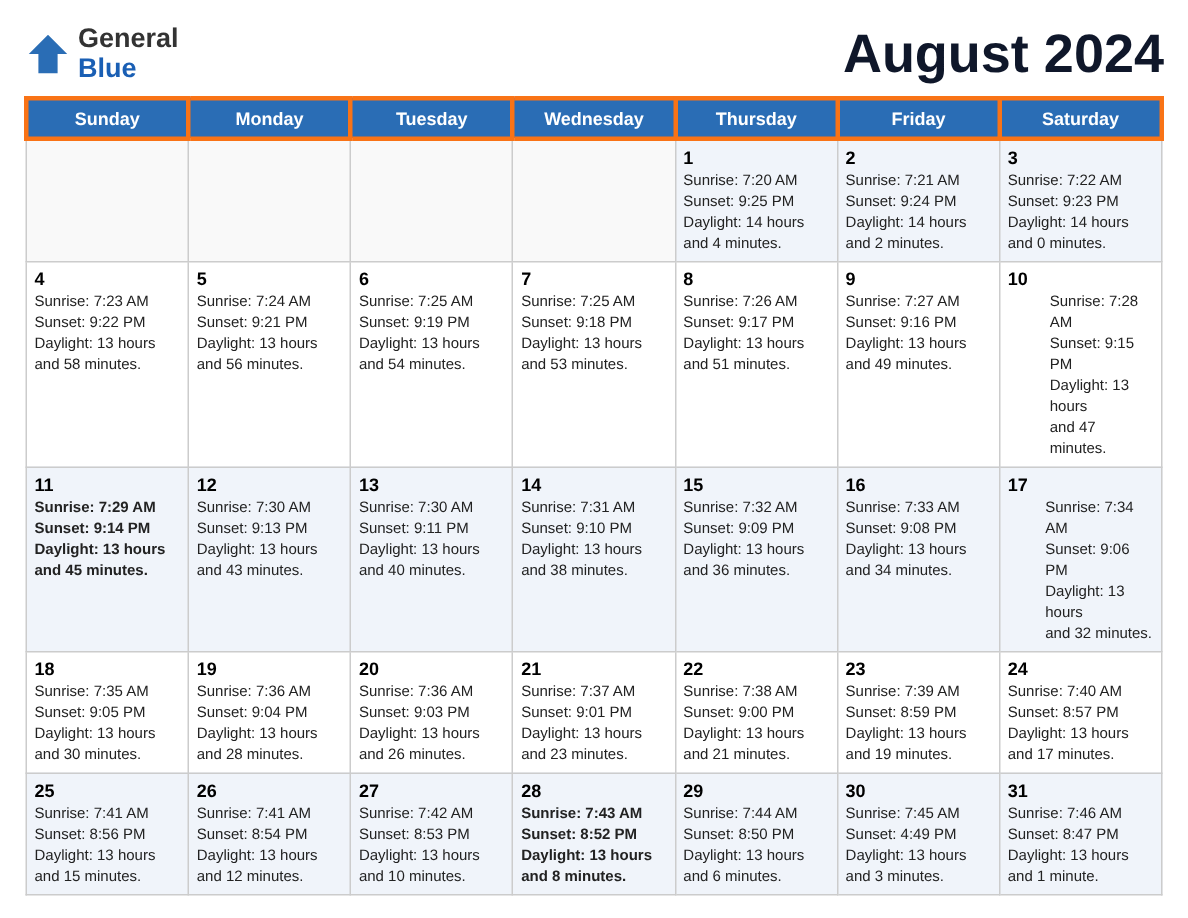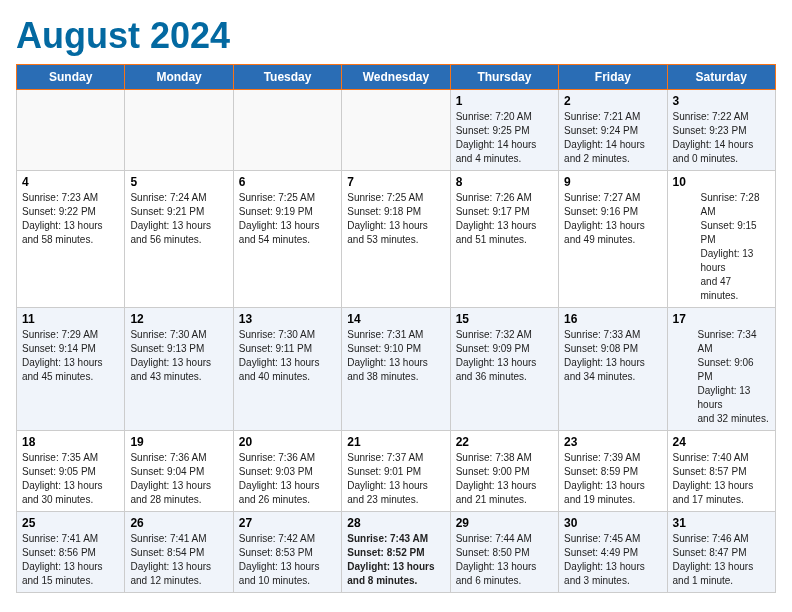"General" div.logo { html: none -> <div> <svg> <polygon></polygon> </svg> <div> <div>General</div> <div>Blue</div> </div> </div> }
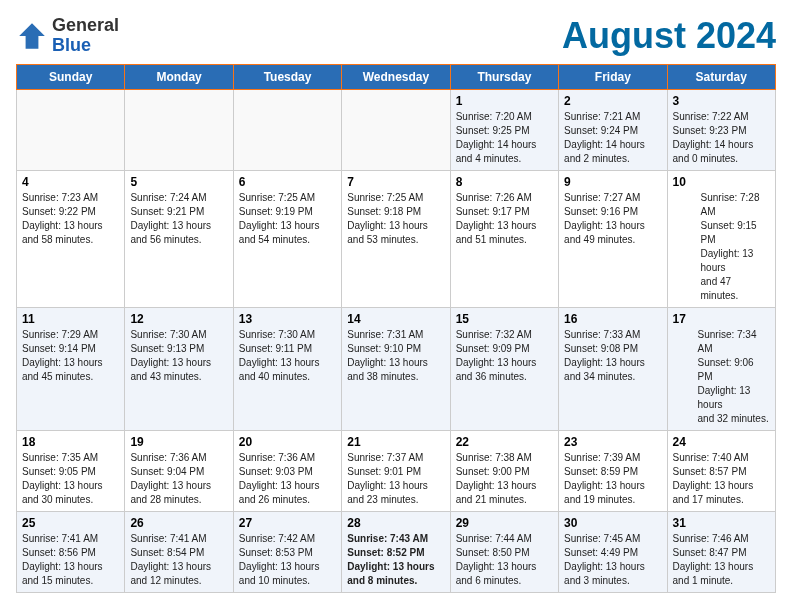"August 2024" .month-year { color: #0369a1 -> #0f172a }
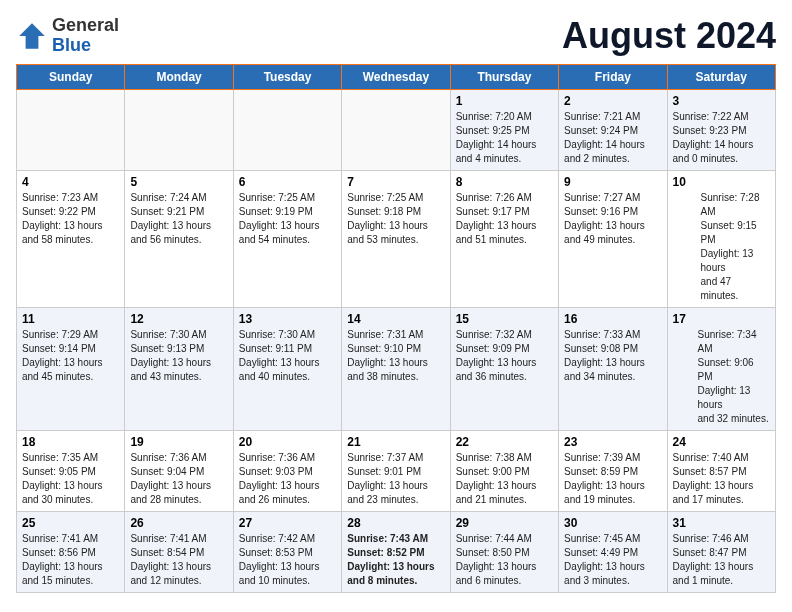"Sunday" thead tr th { border: 1px solid #f97316 -> 3px solid #f97316 }
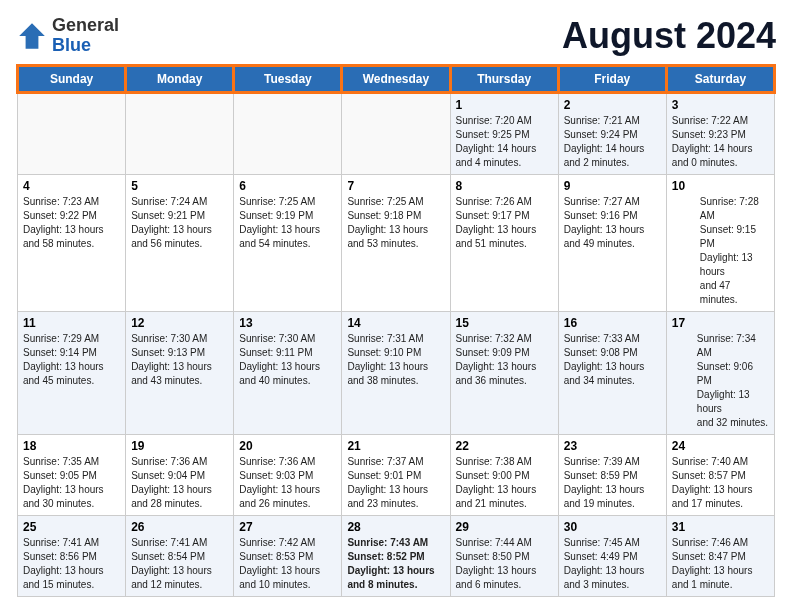"Sunrise: 7:29 AM" div.day-info { font-weight: none -> bold }
